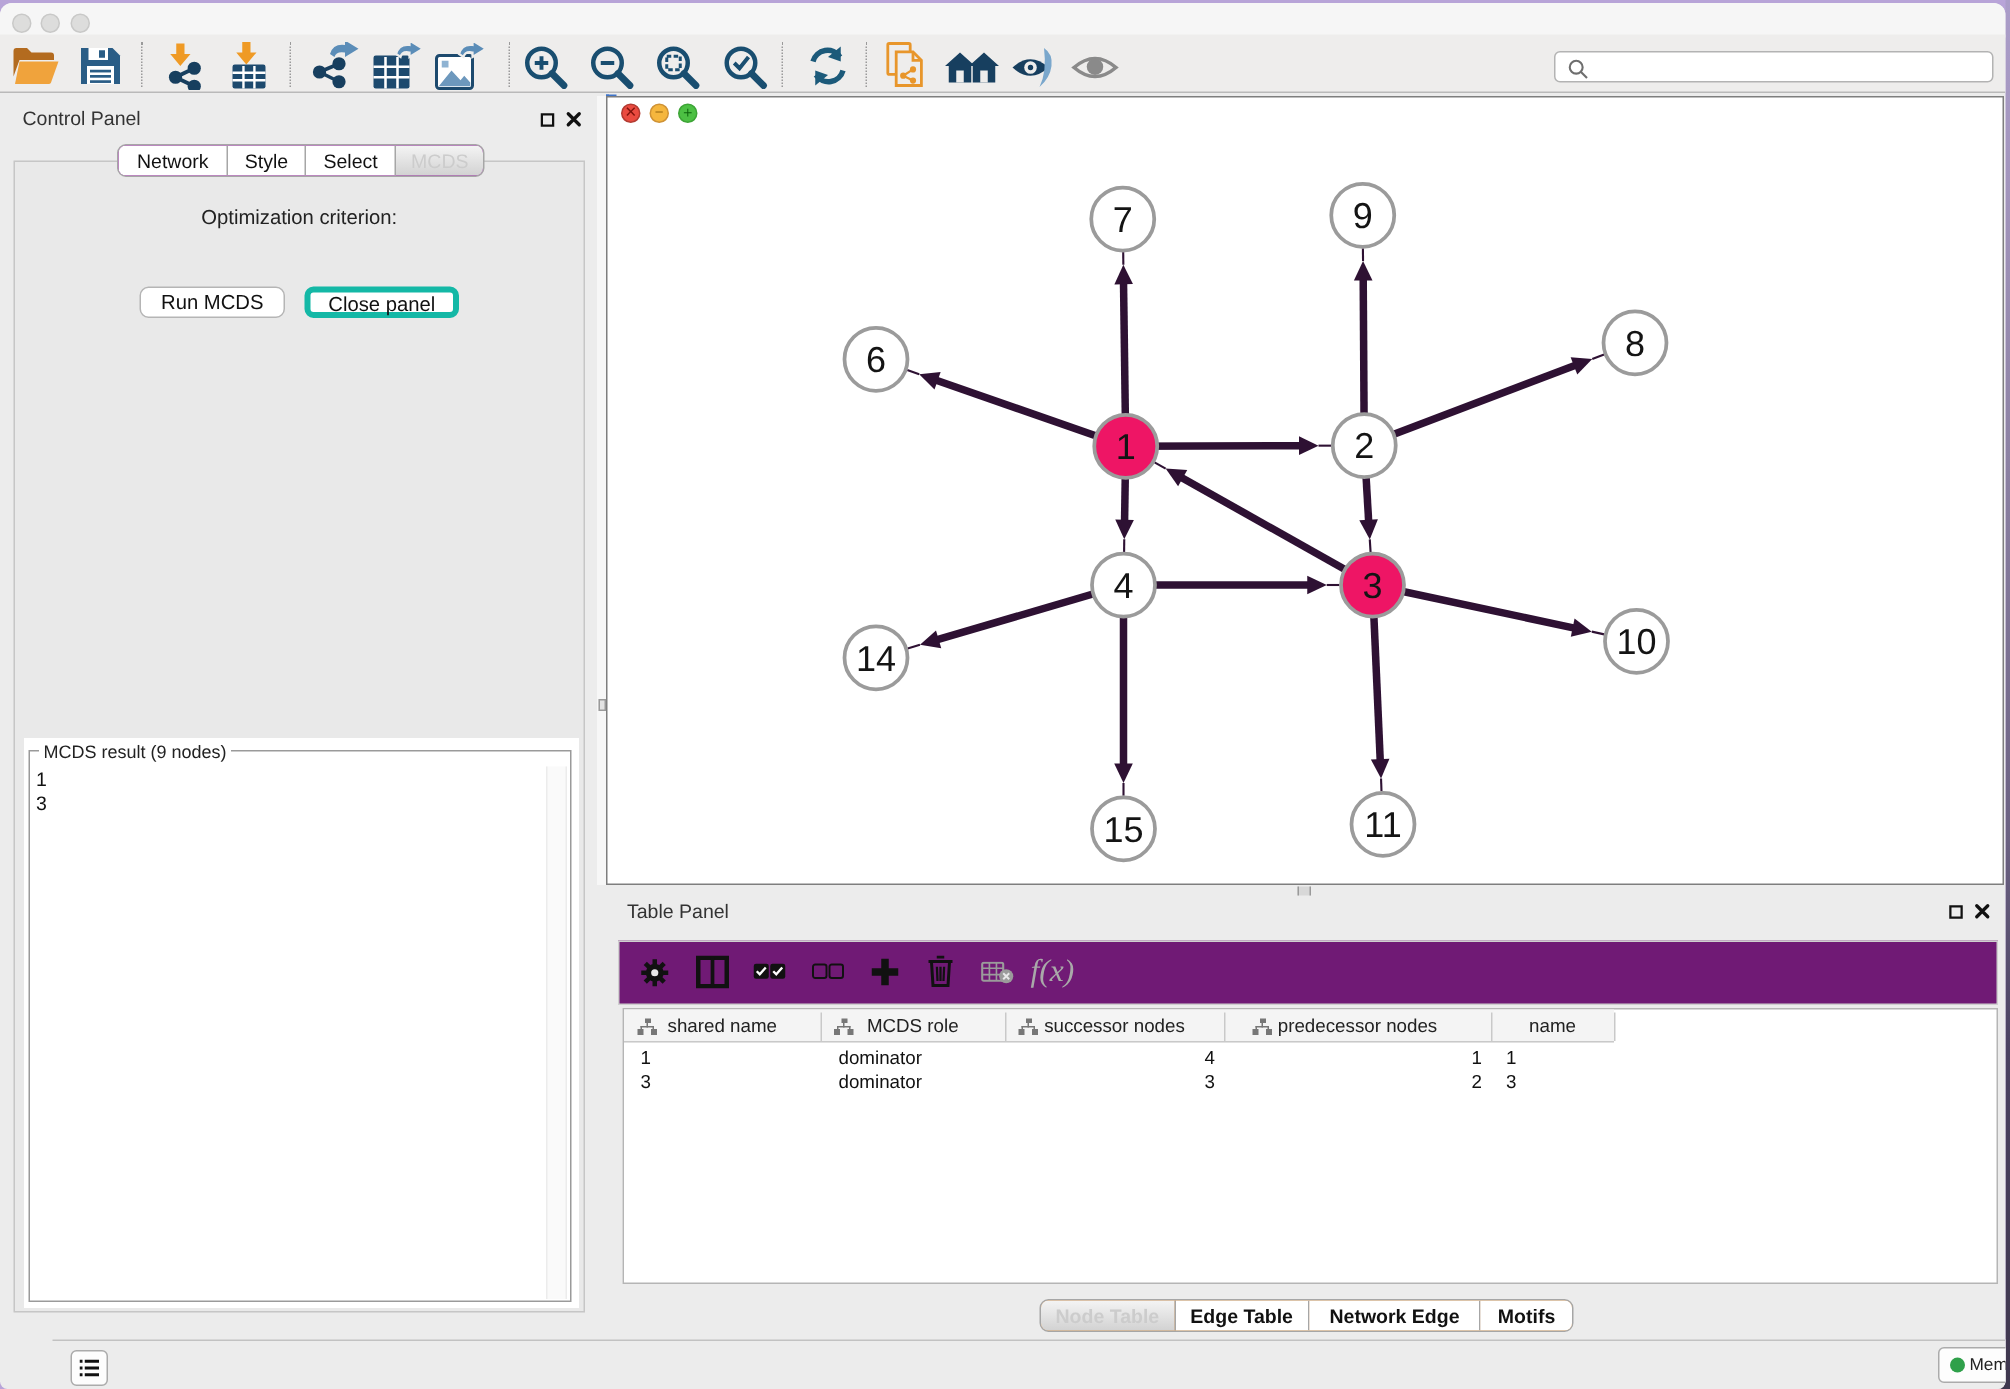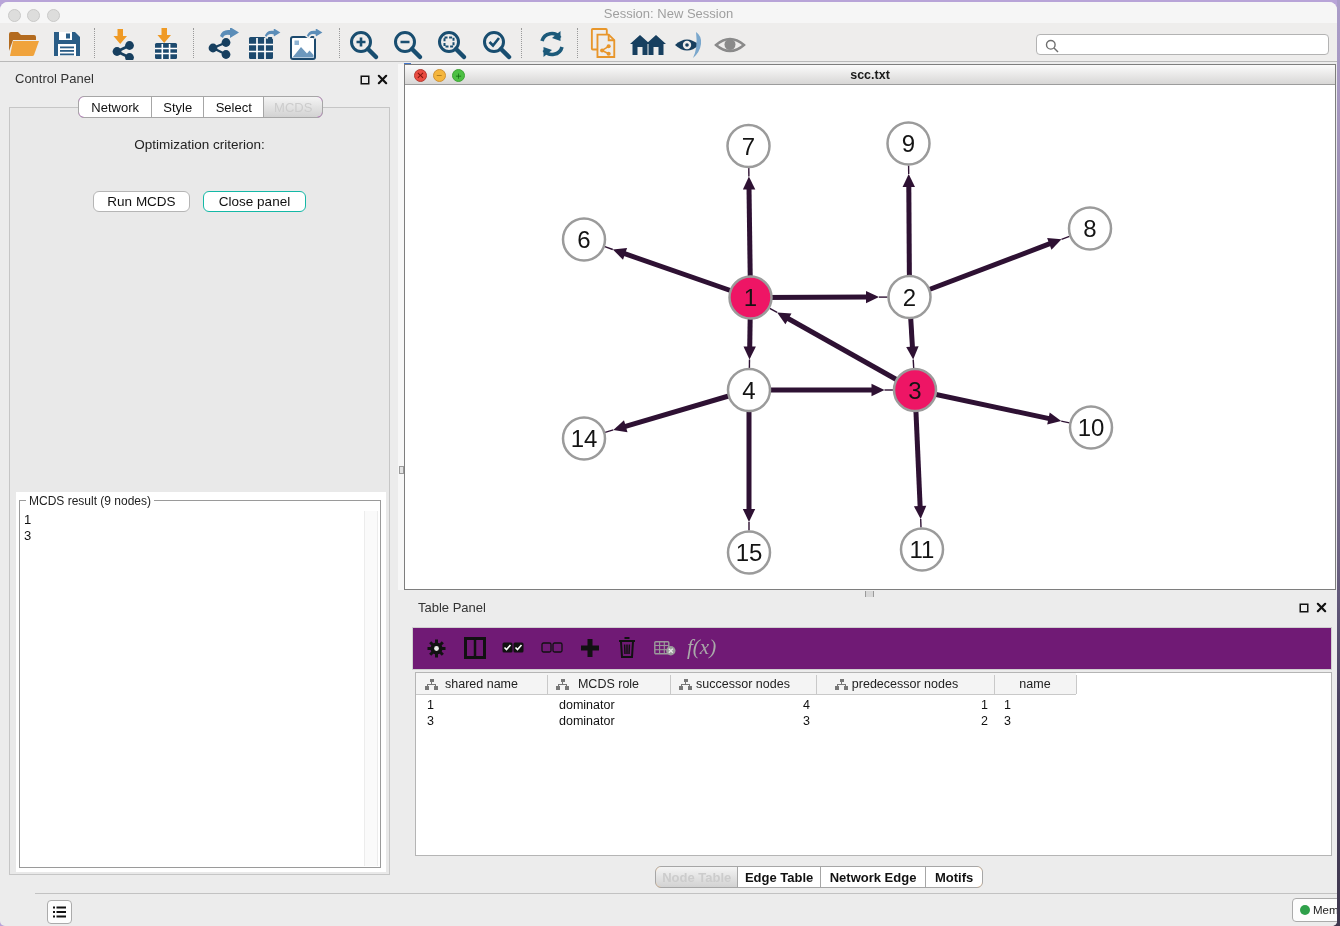"Session: New Session" div { html: <div>Session: New Session</div> -> none }
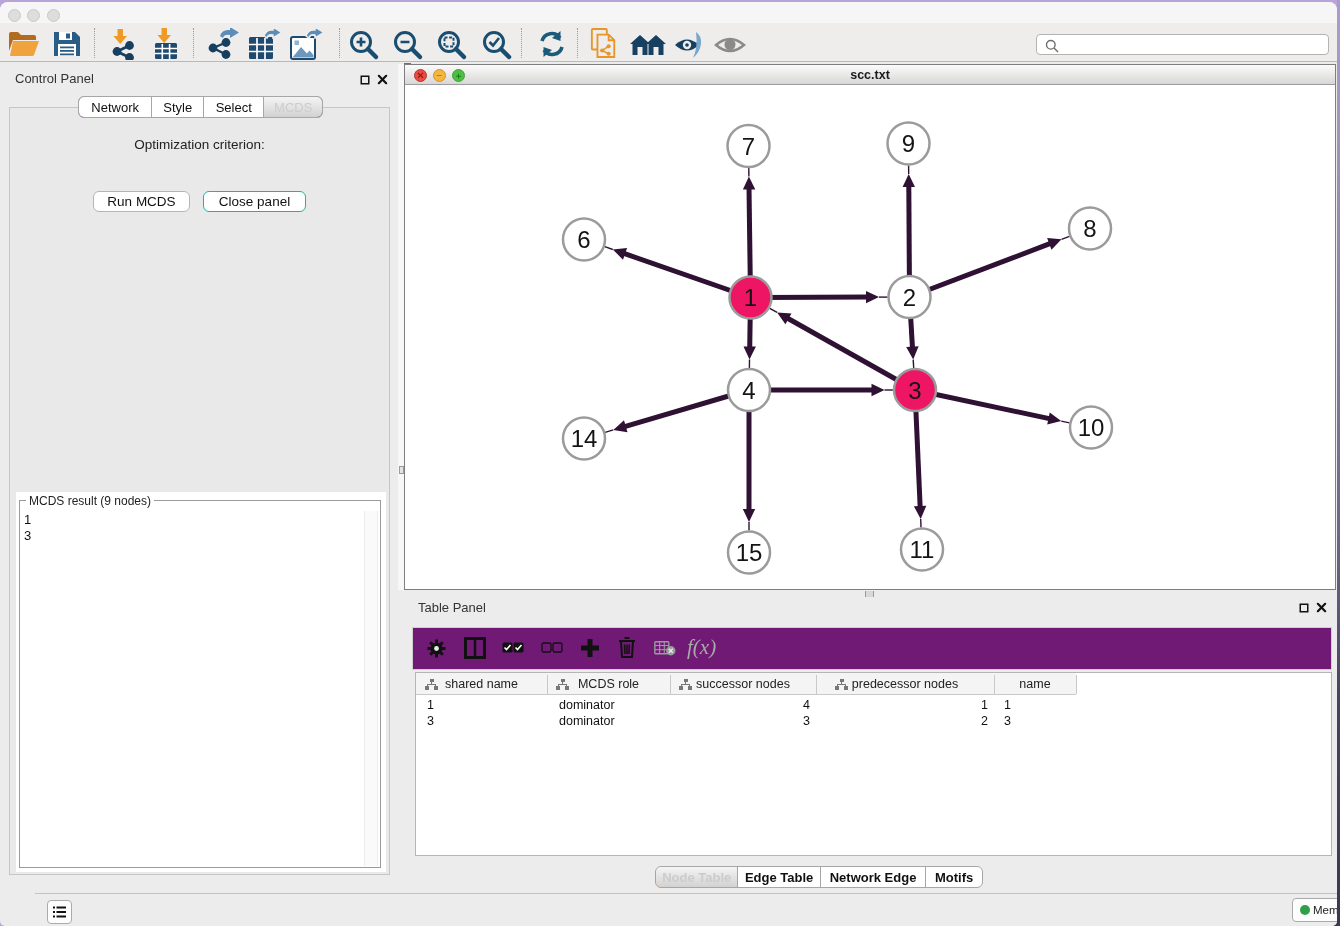"scc.txt" div { html: <div>scc.txt</div> -> none }
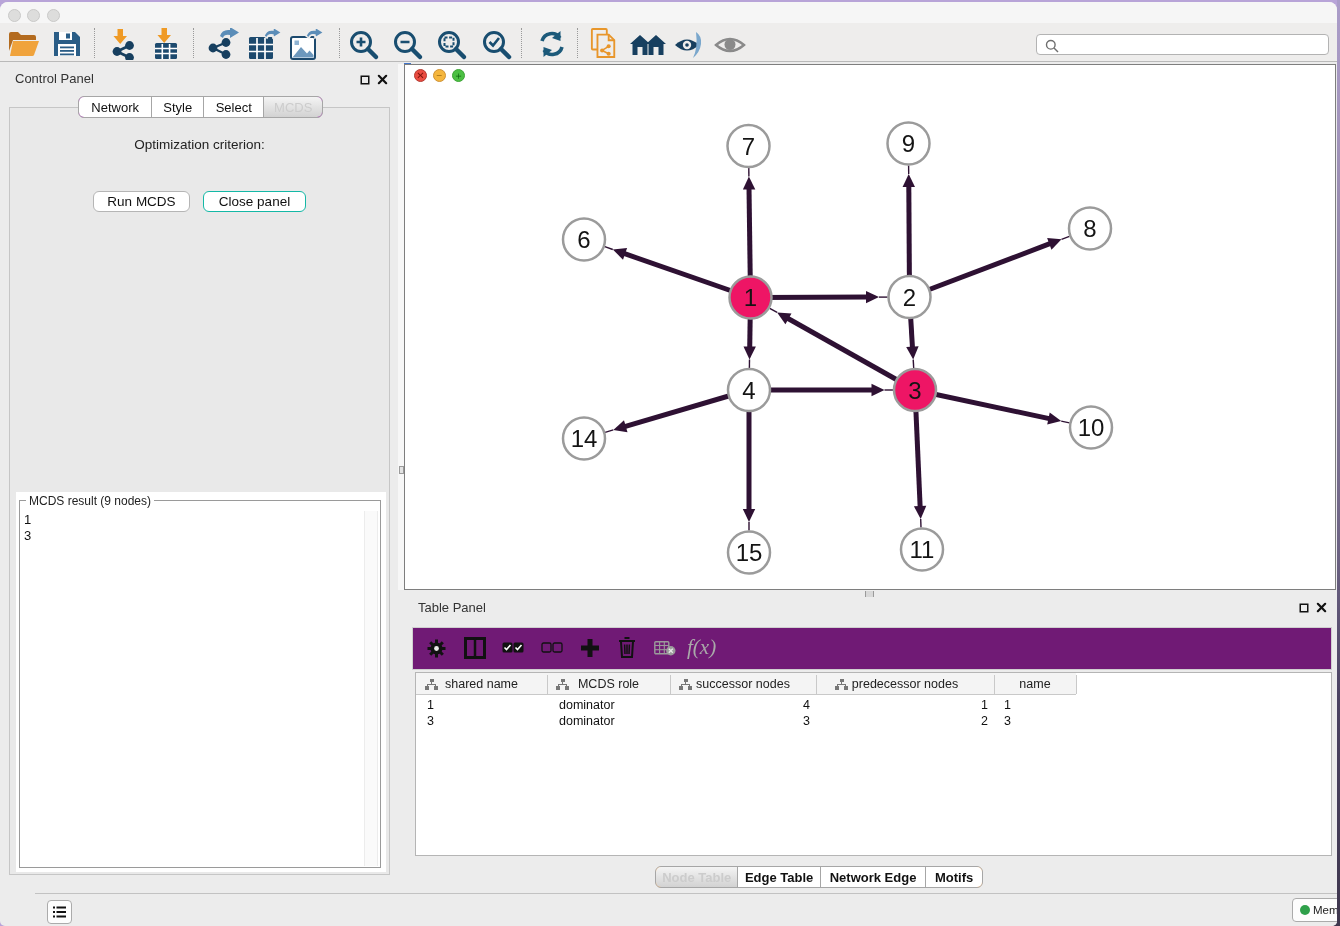"Close panel" button { border: 1px solid #14b8a6 -> 4px solid #14b8a6 }
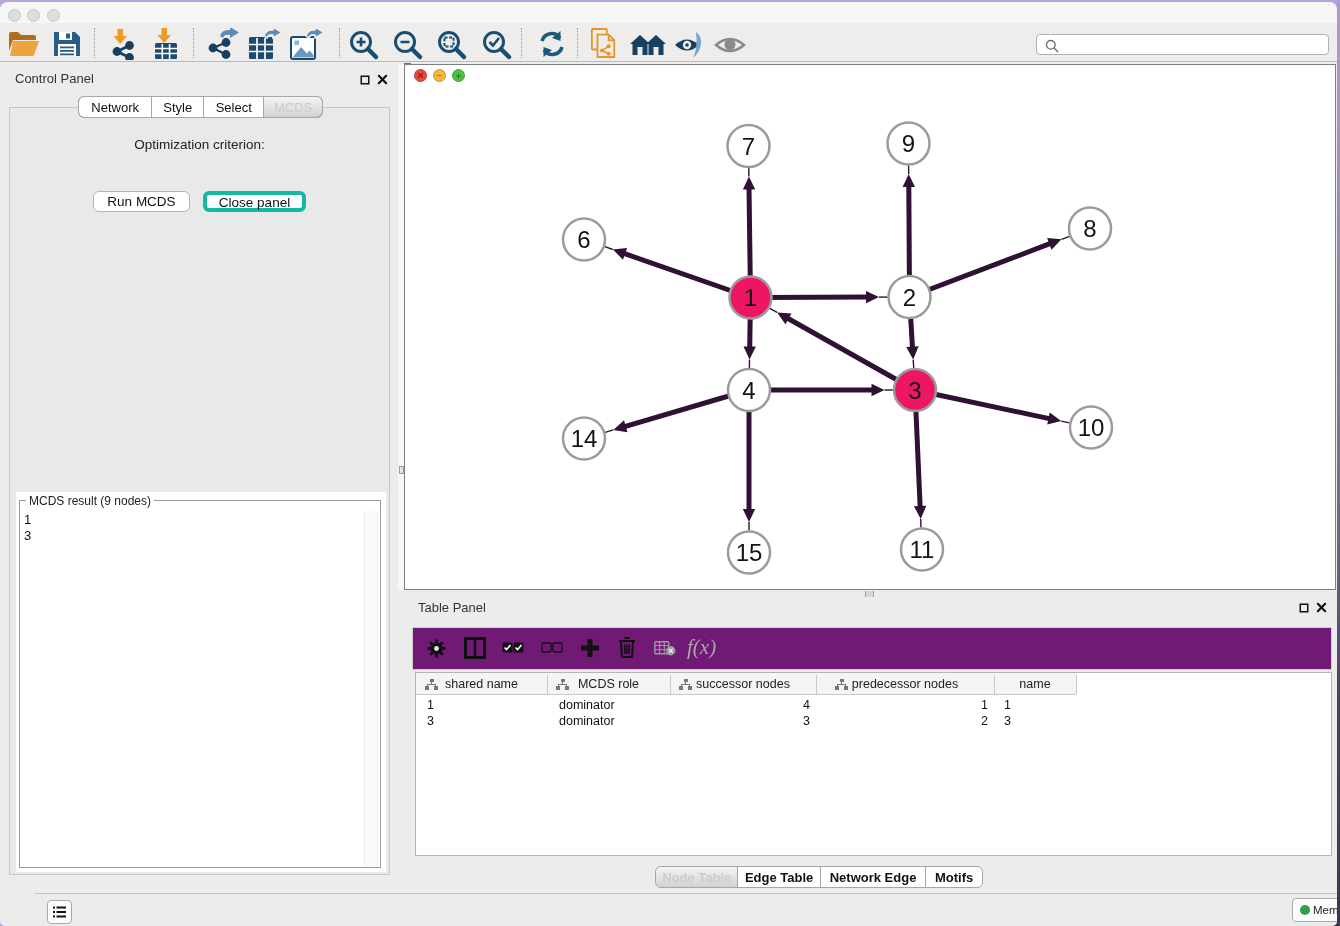"Node Table" #tp-tabs { left: 655px -> 693px; width: 328px -> 356px }
